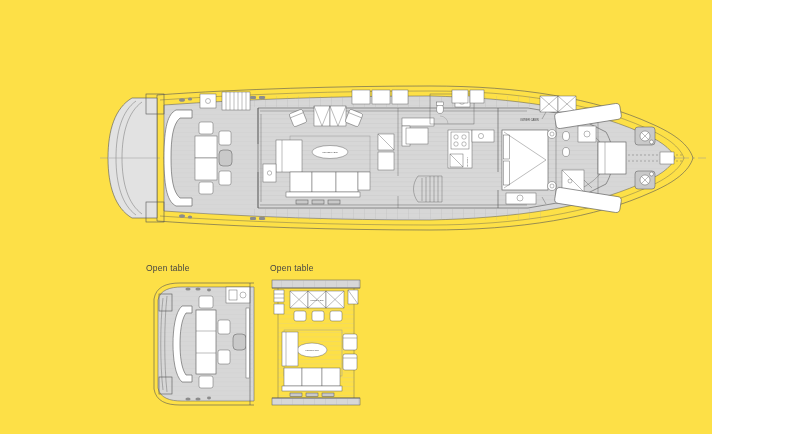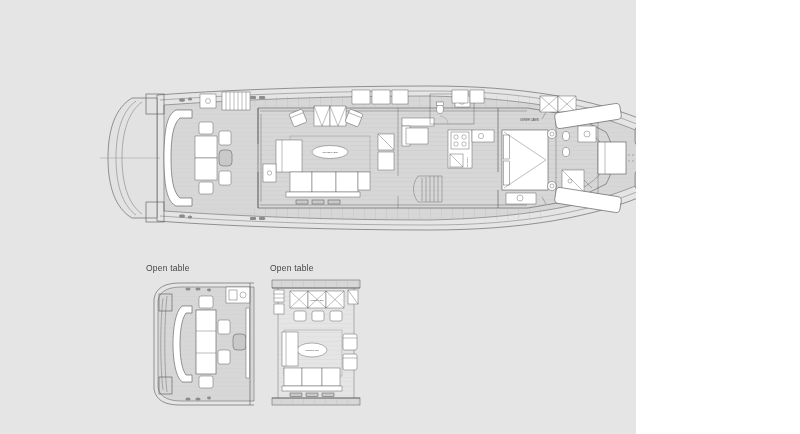"Open table" .canvas { background: #e5e5e5 -> #fde047; width: 636px -> 712px }
